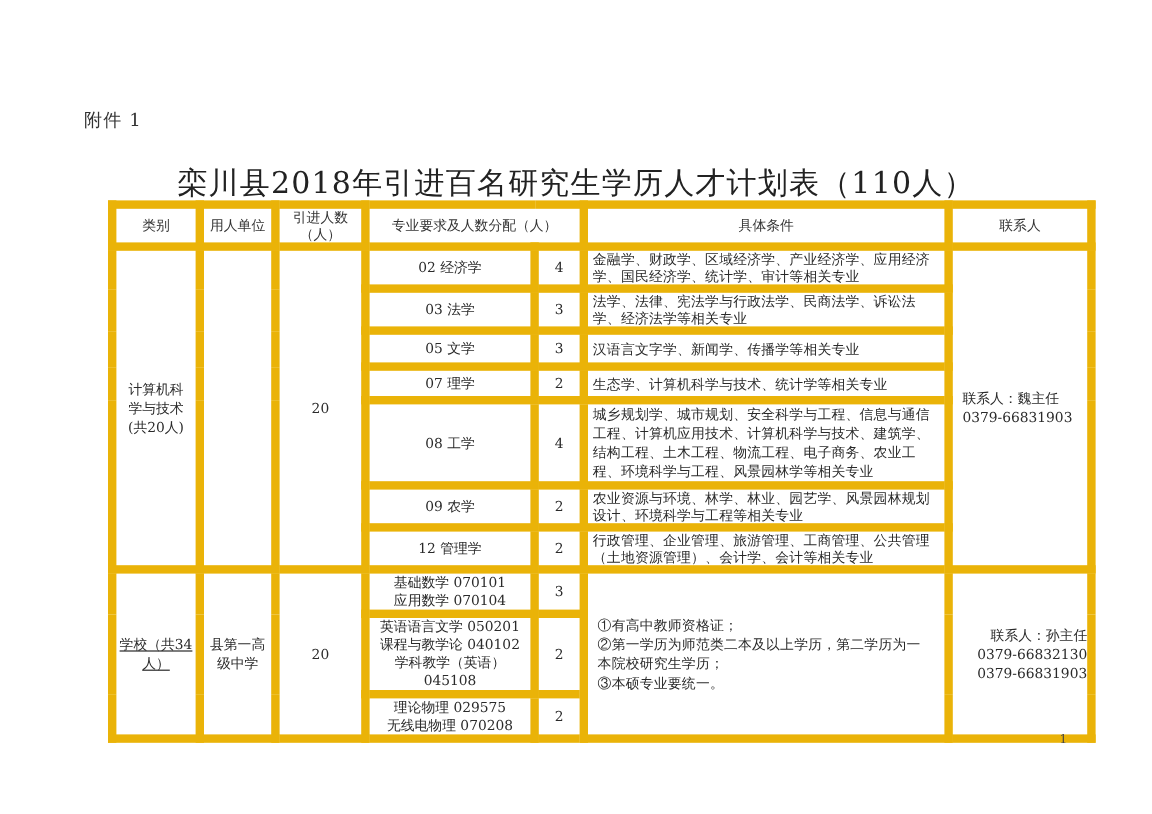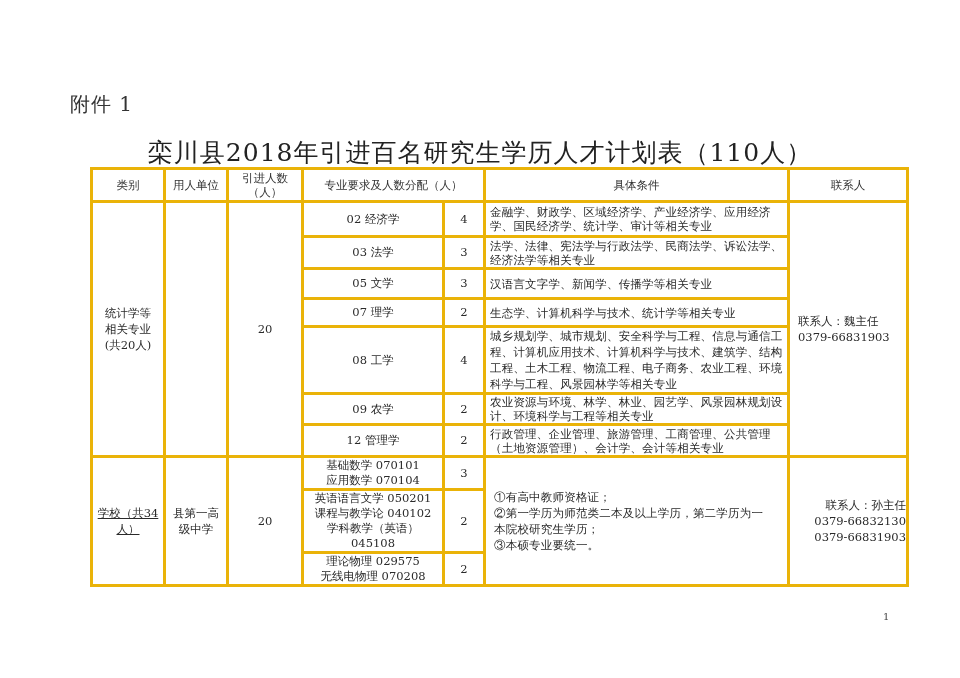"附件 1" .annex { font-size: 20px -> 15px }
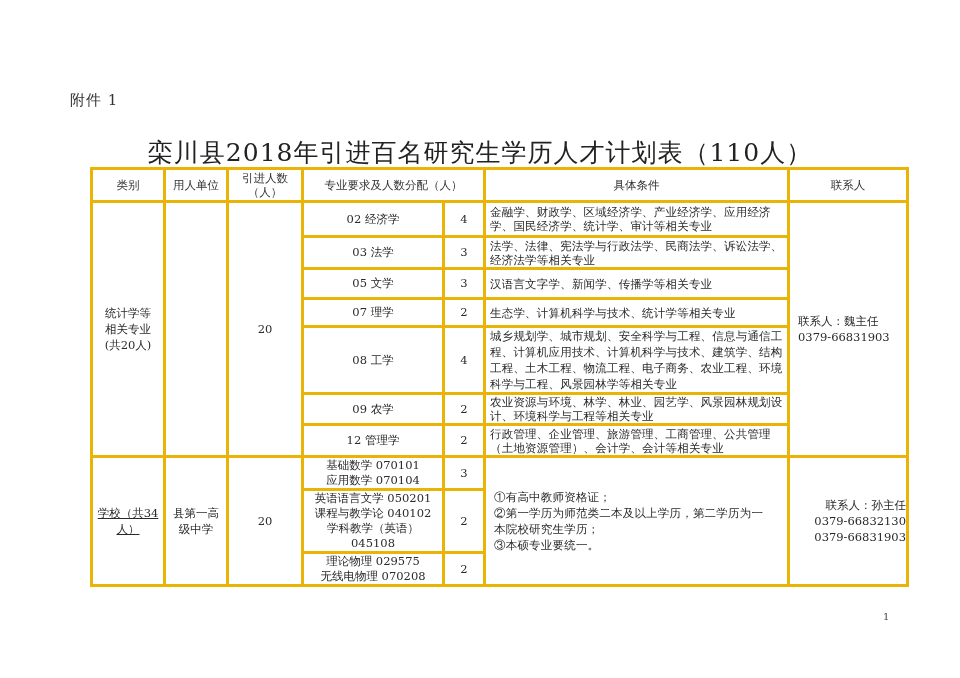"类别" td,th { border: 3px solid #eab308 -> 7px solid #eab308 }
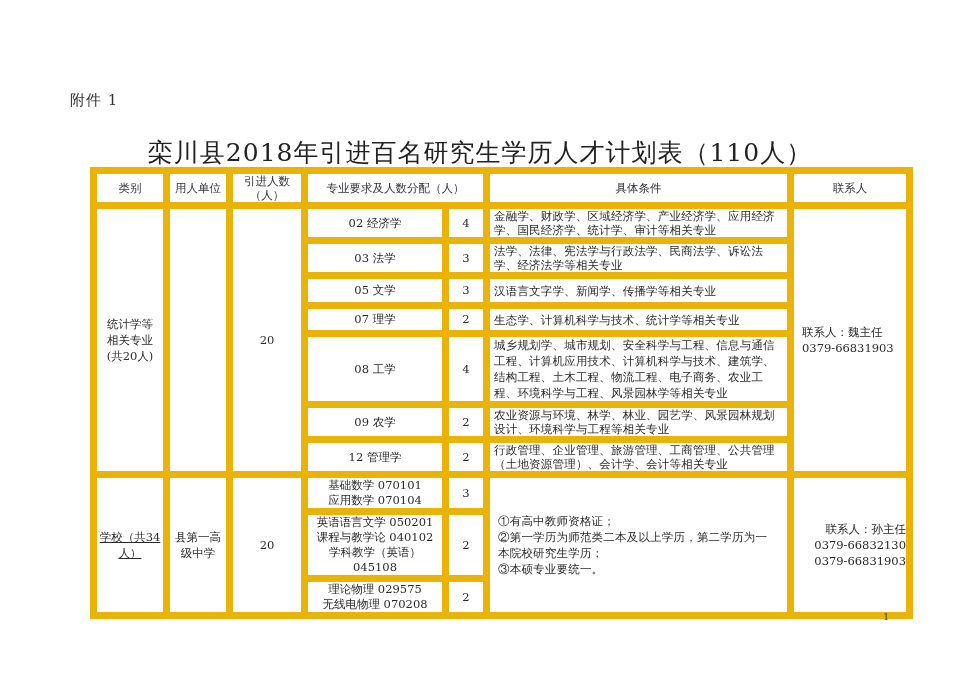"统计学等相关专业(共20人)" span { text: 统计学等相关专业 -> 计算机科学与技术 }
